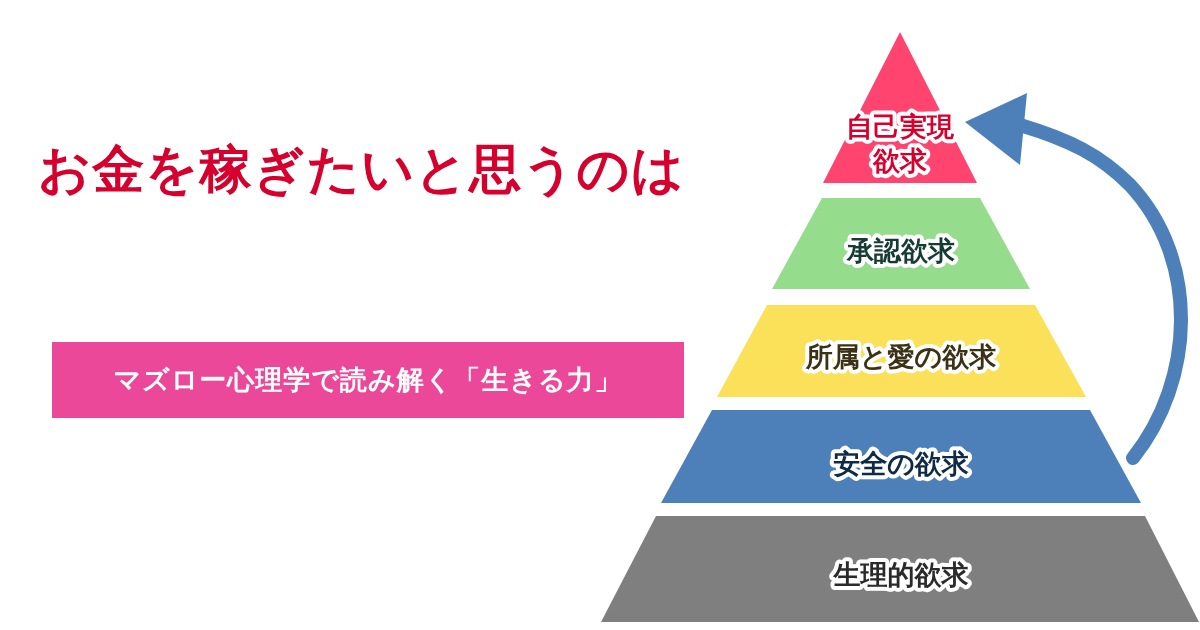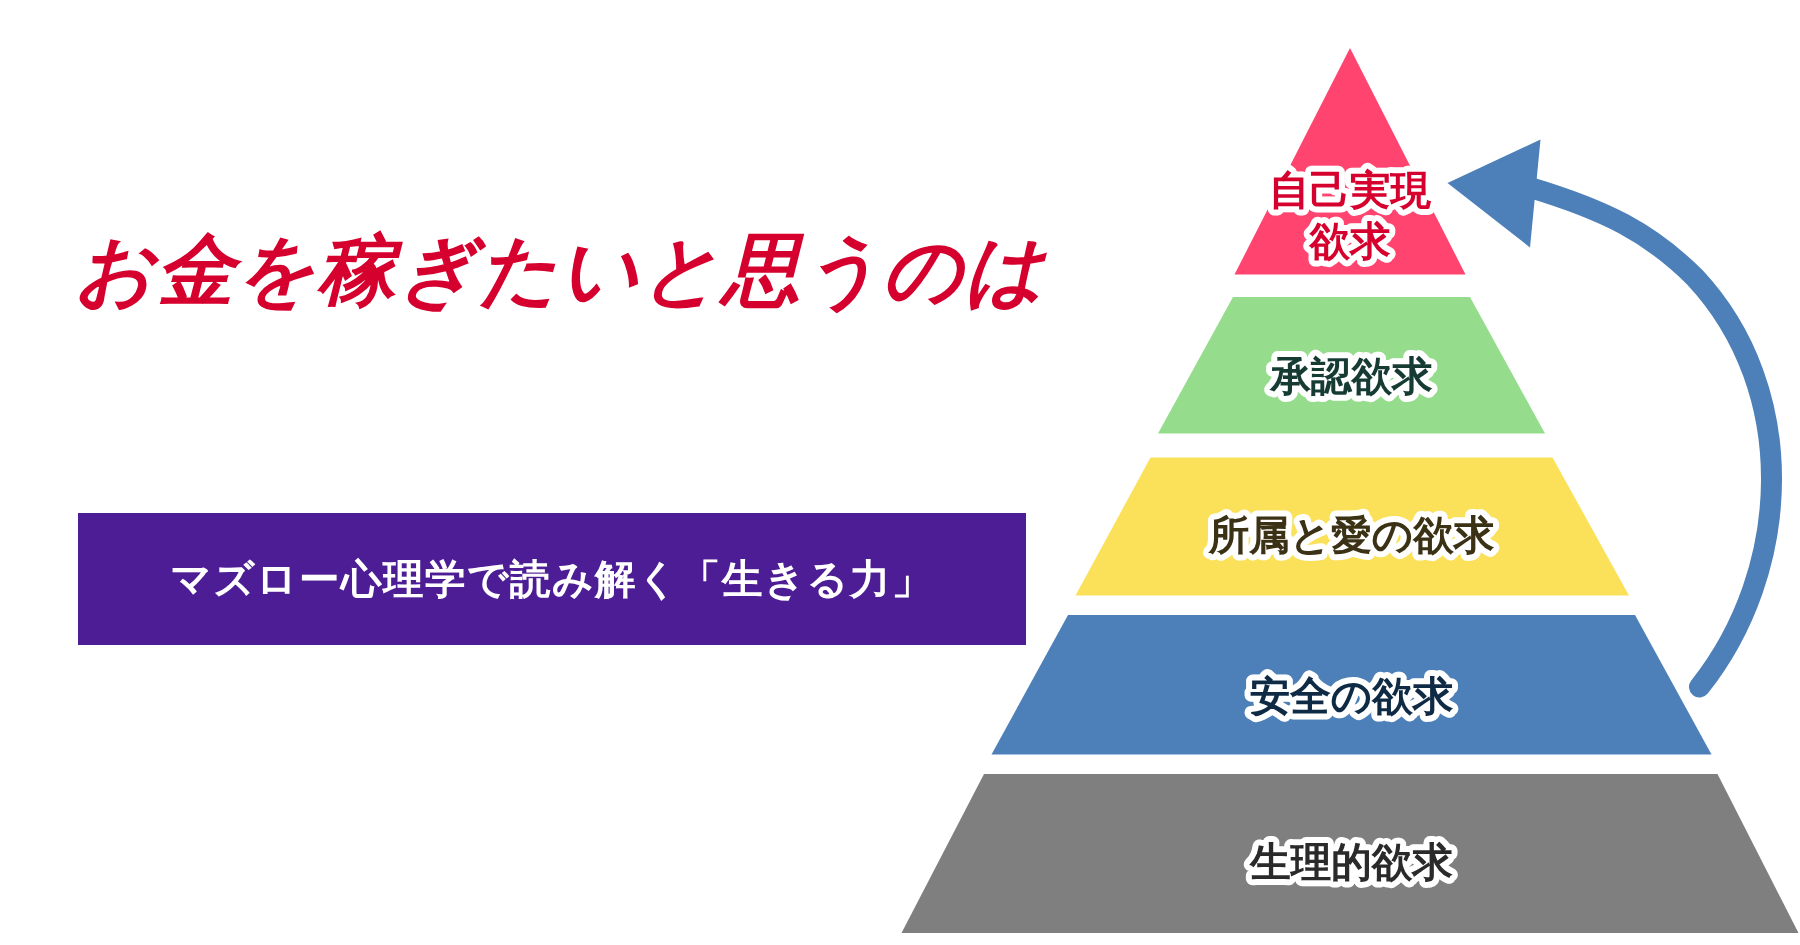"お金を稼ぎたいと思うのは" .headline { font-style: italic -> none; margin: 12px -> 0 }
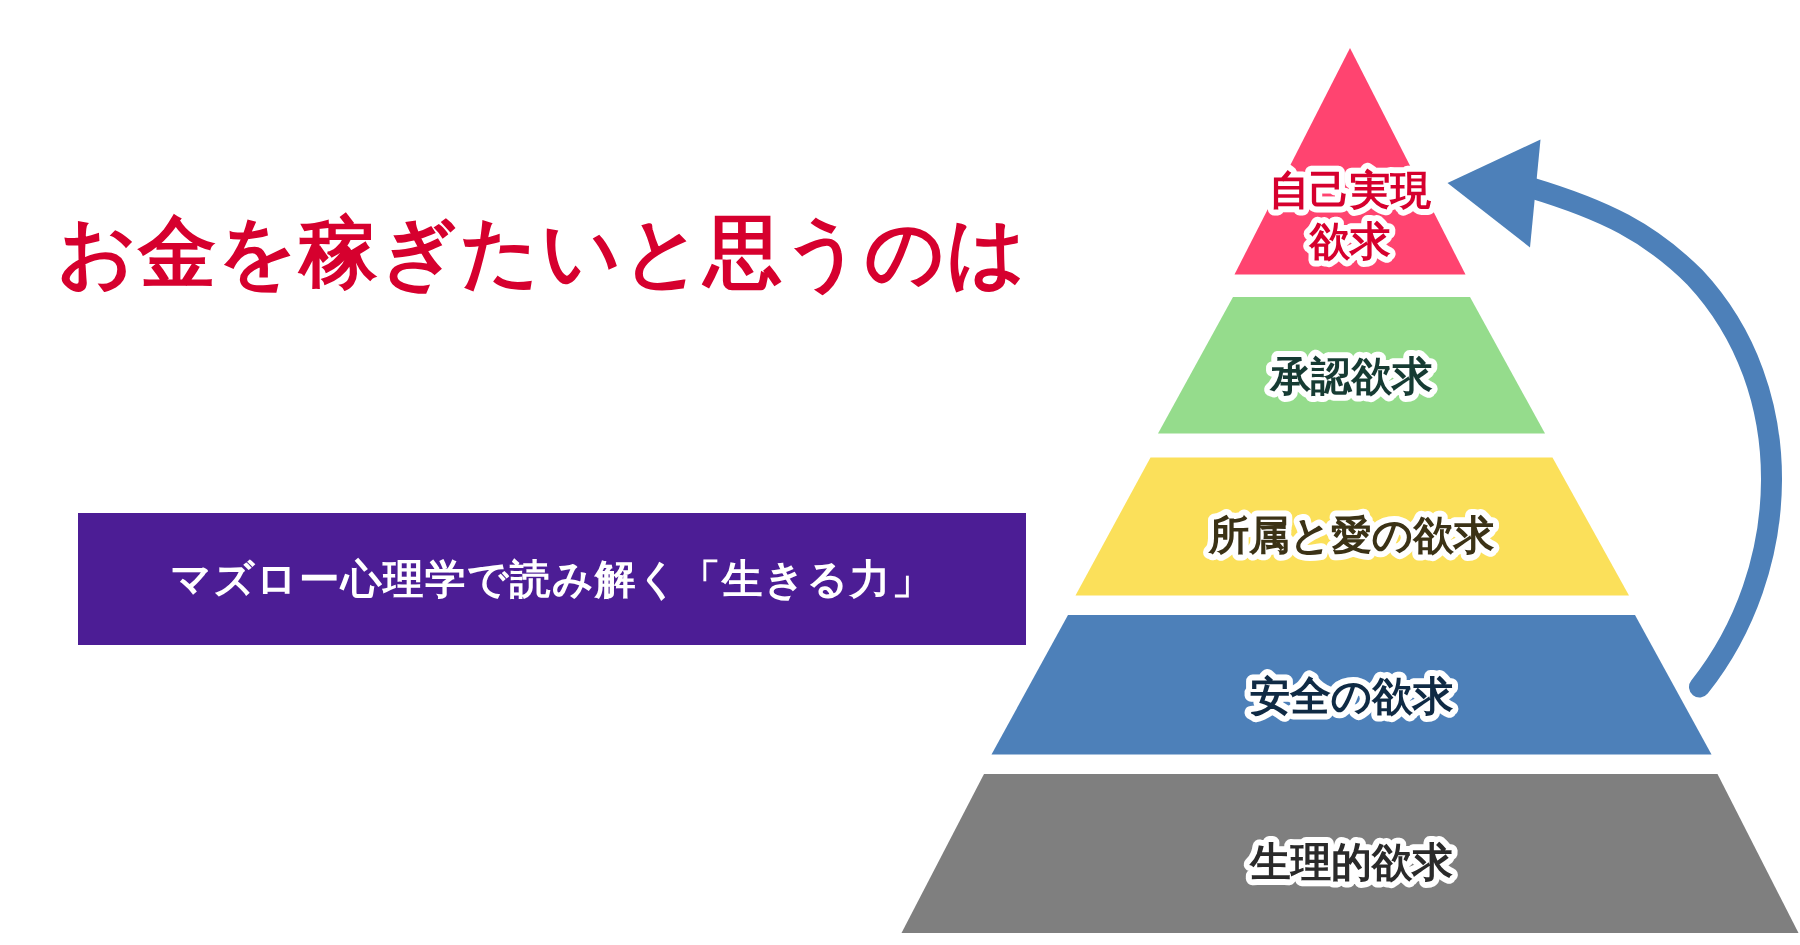"マズロー心理学で読み解く「生きる力」" .subtitle-box { background: #4c1d95 -> #ec4899; height: 88px -> 76px }
